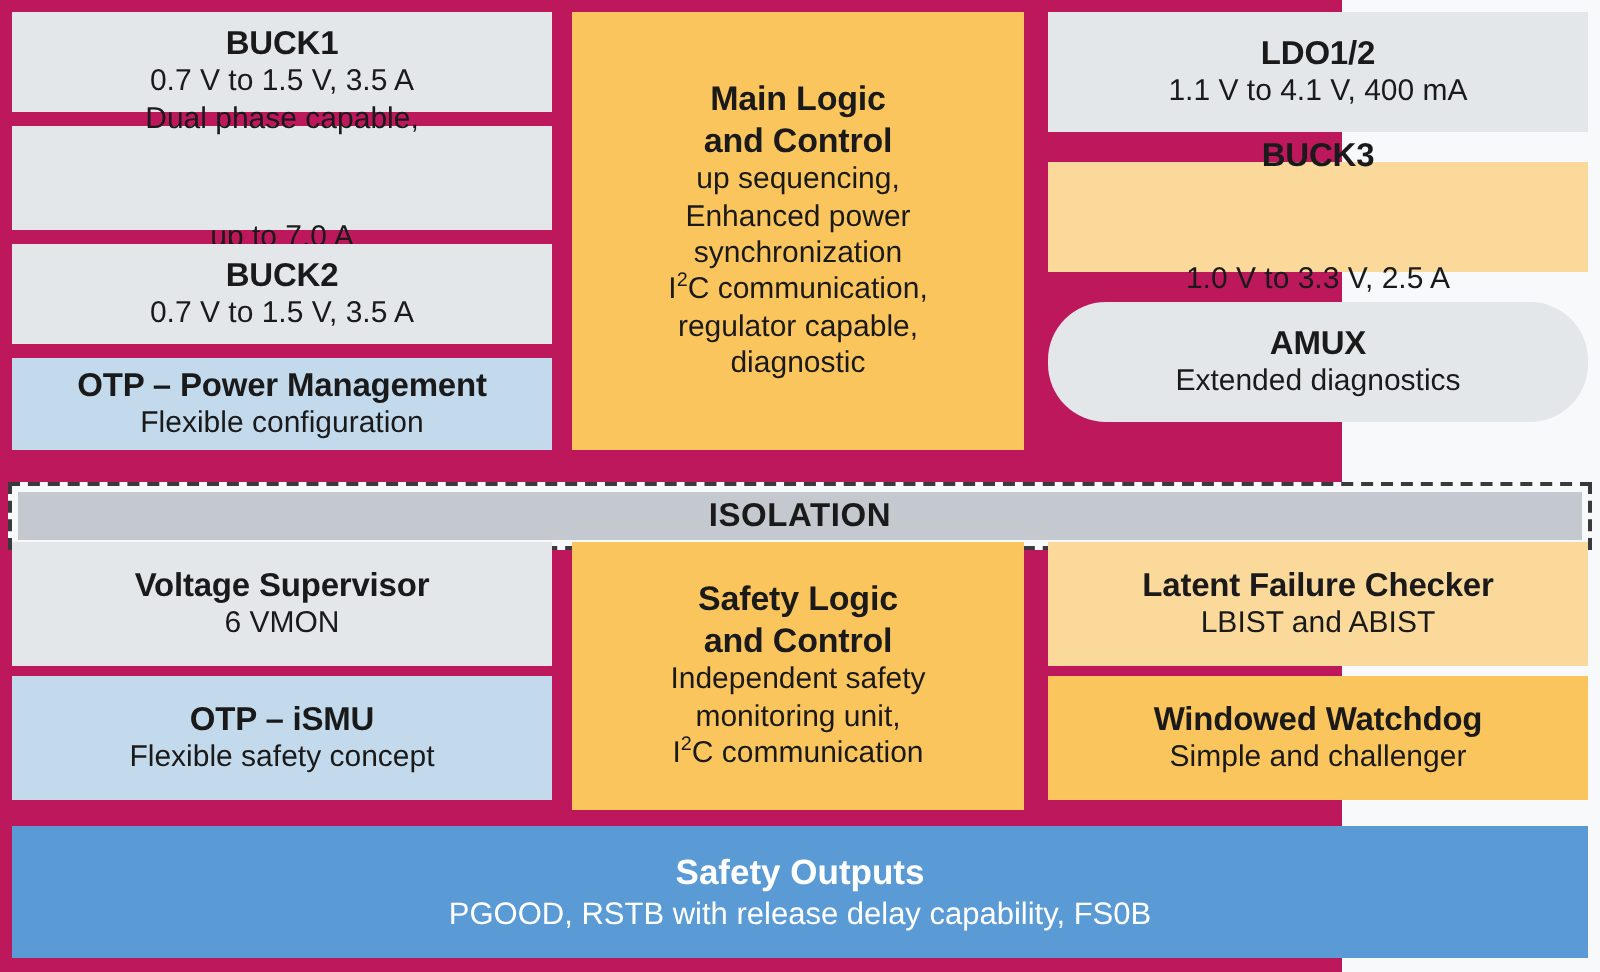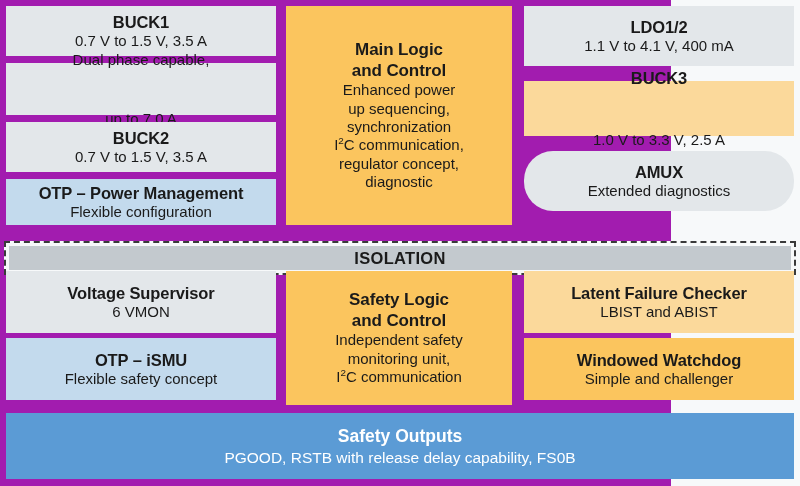"BUCK1" #diagram { background: #a21caf -> #be185d }
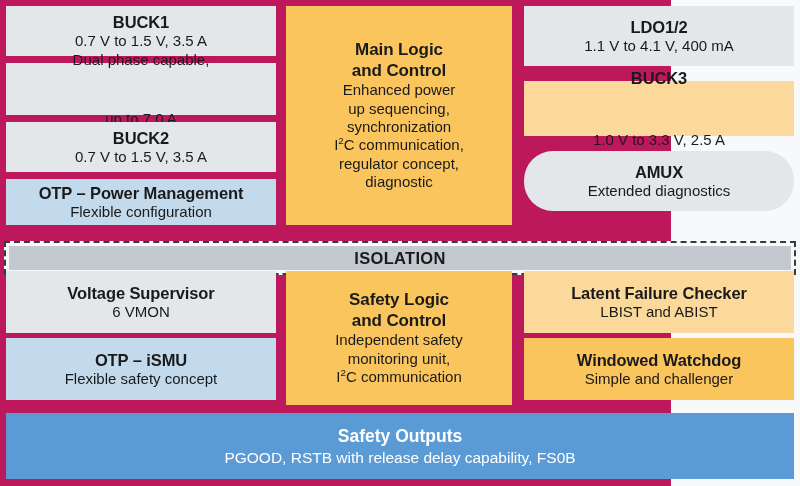"Enhanced power" div.sub { order: before "up sequencing," -> after "up sequencing," }
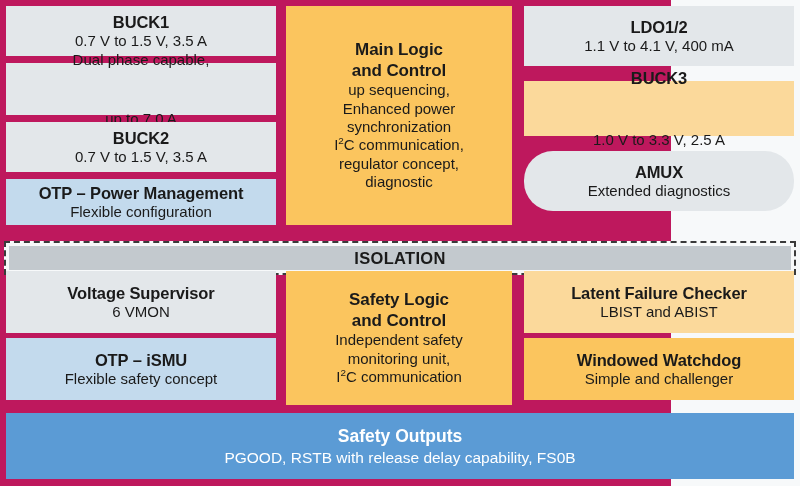"regulator concept," div.sub { text: concept -> capable }
